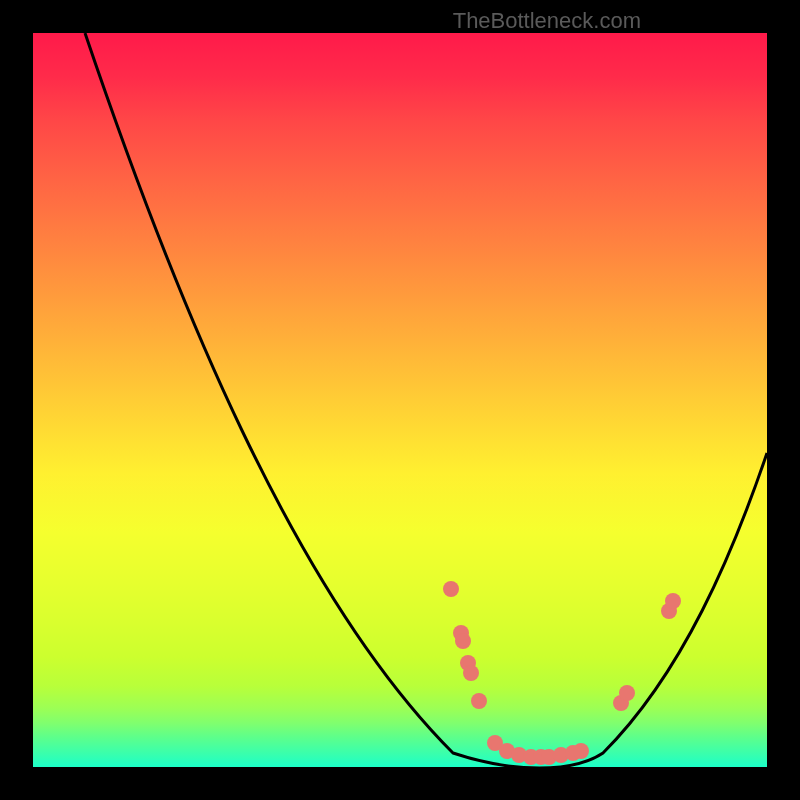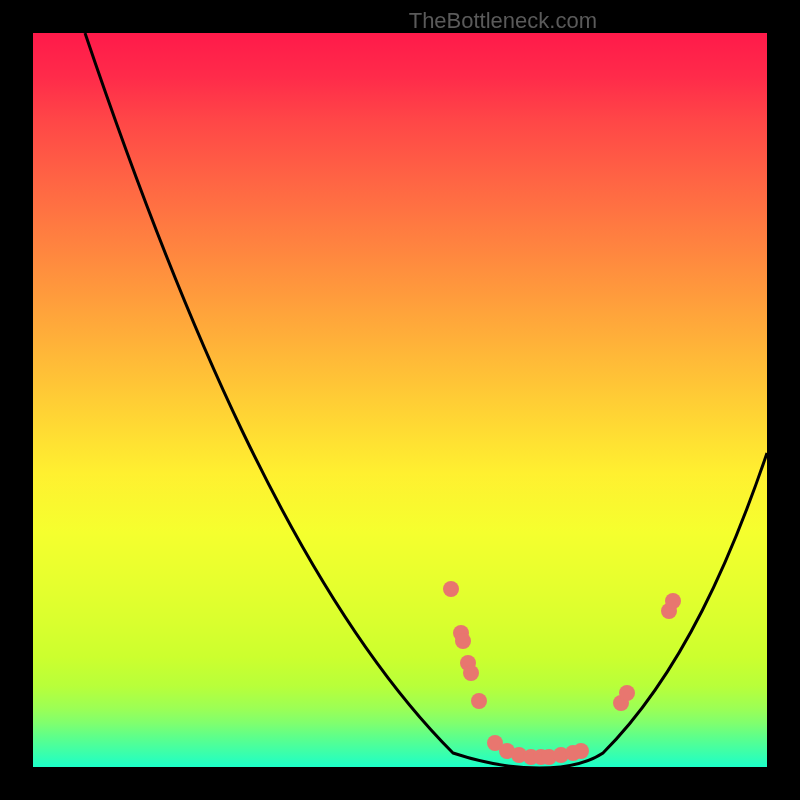"TheBottleneck.com" .container { padding-left: none -> 44px }
